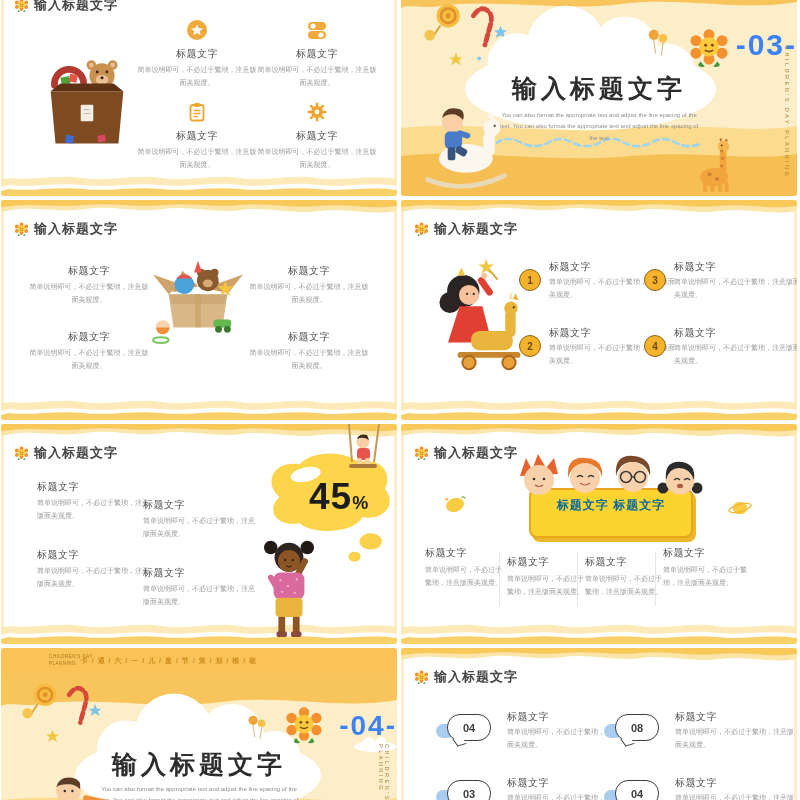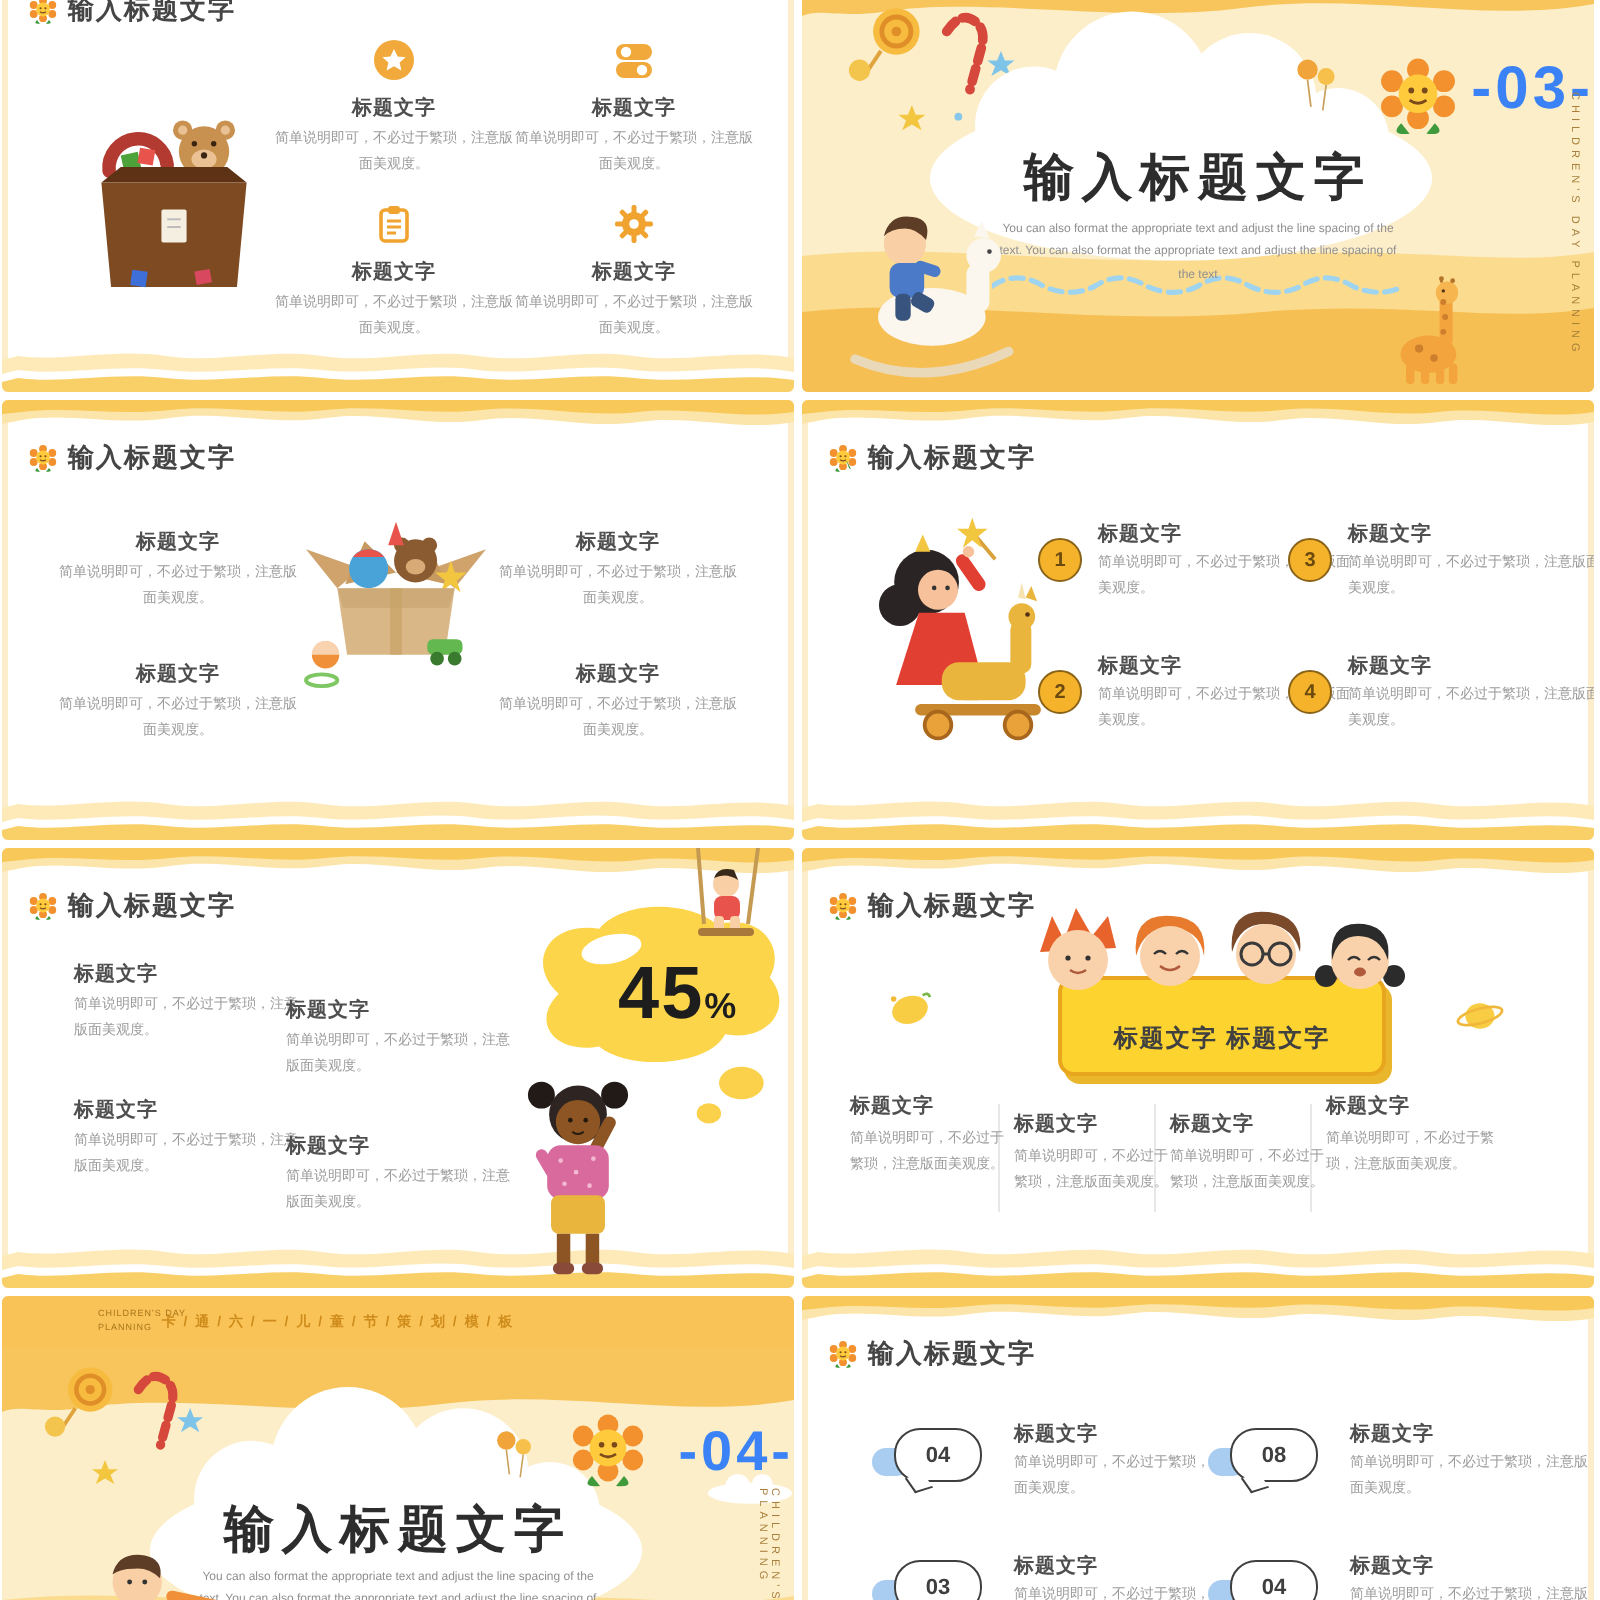"标题文字" .it { font-weight: bold -> normal }
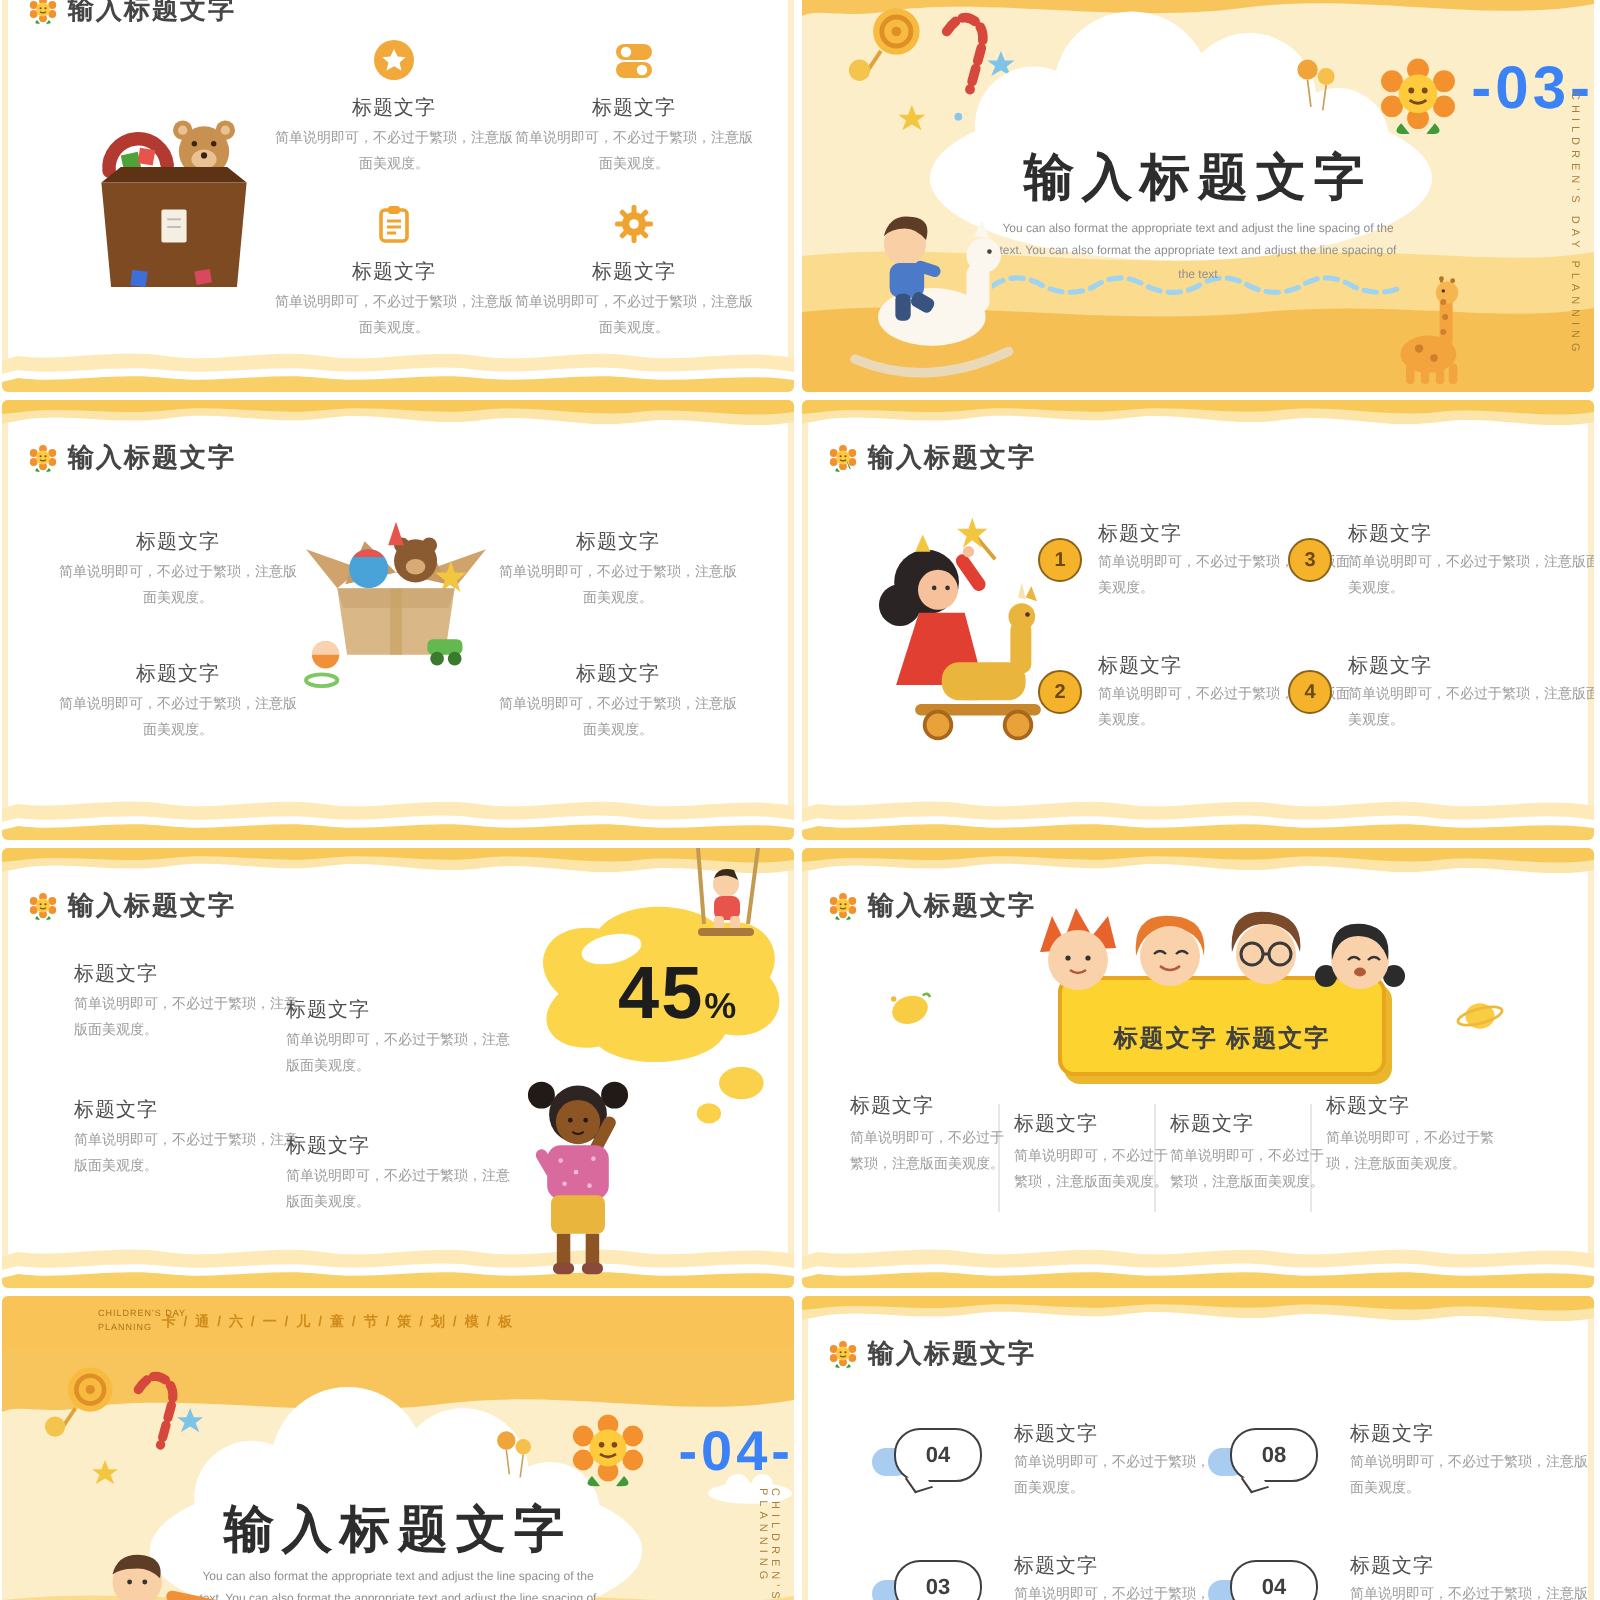"标题文字 标题文字" .banner { color: #404040 -> #0369a1; padding-bottom: 8px -> 22px }
